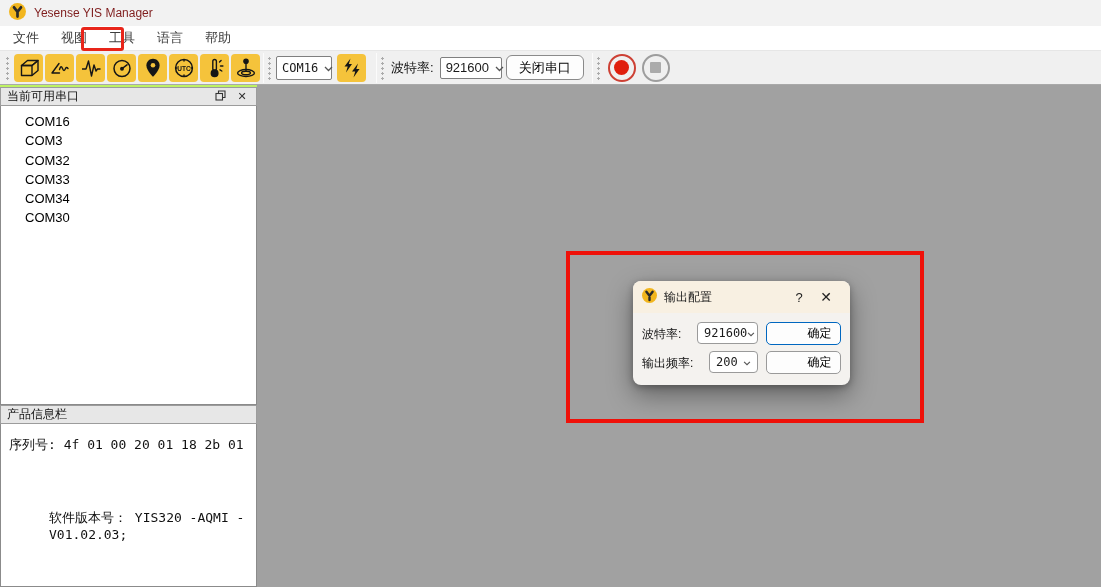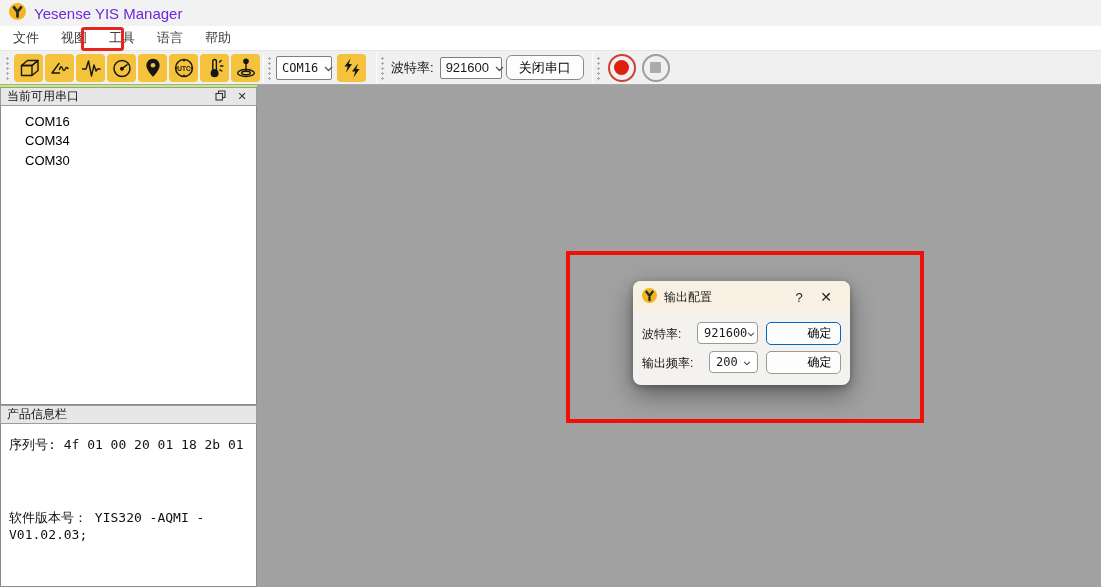"Yesense YIS Manager" .titlebar .app-title { color: #6d28d9 -> #7f1d1d; font-size: 15px -> 12px }
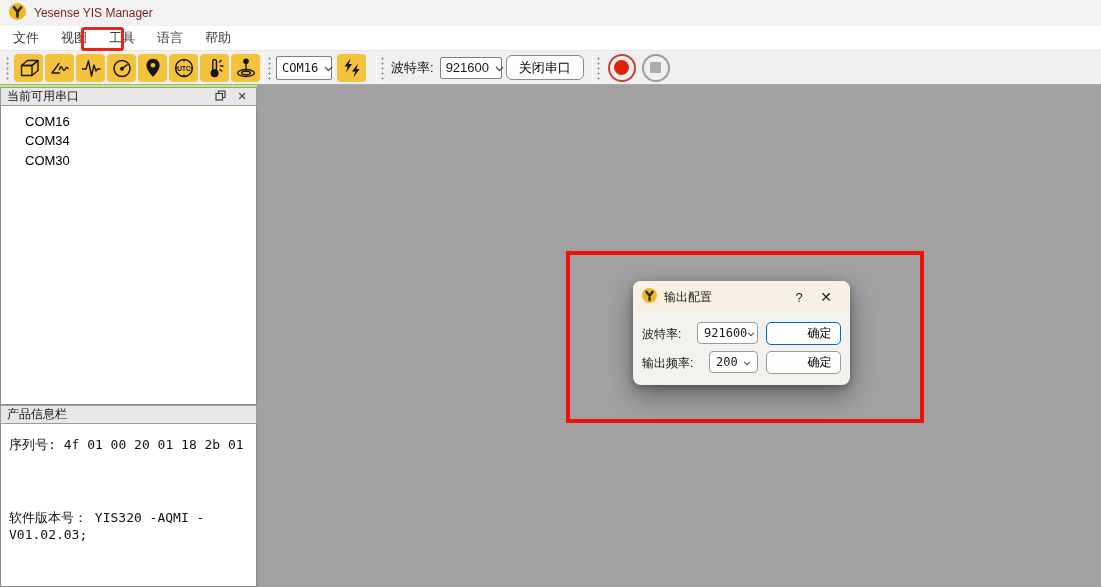"COM3" div.port-item { html: none -> <div>COM3</div> }
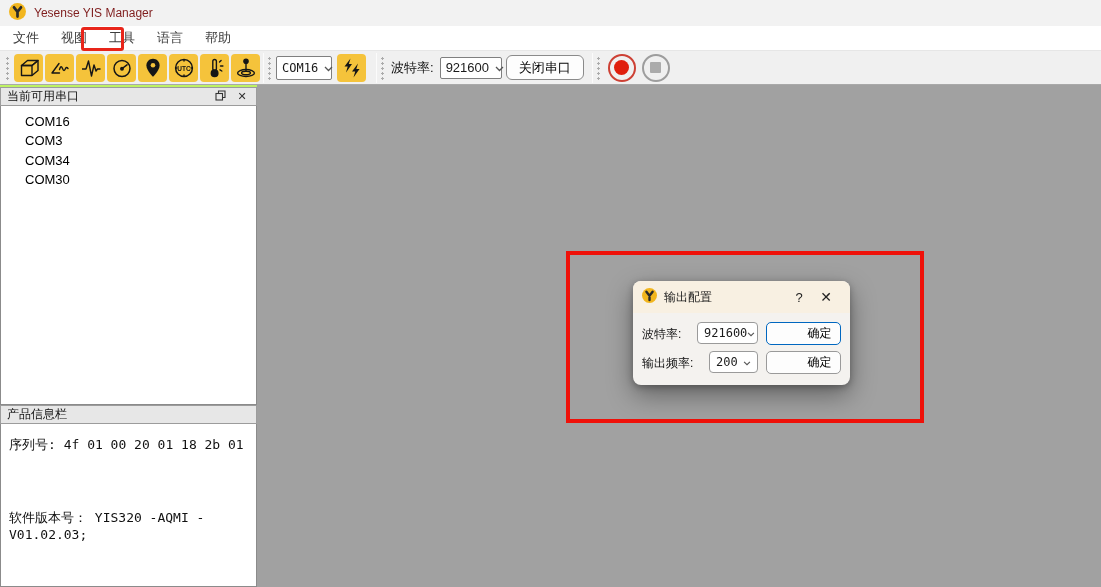"COM32" div.port-item { html: none -> <div>COM32</div> }
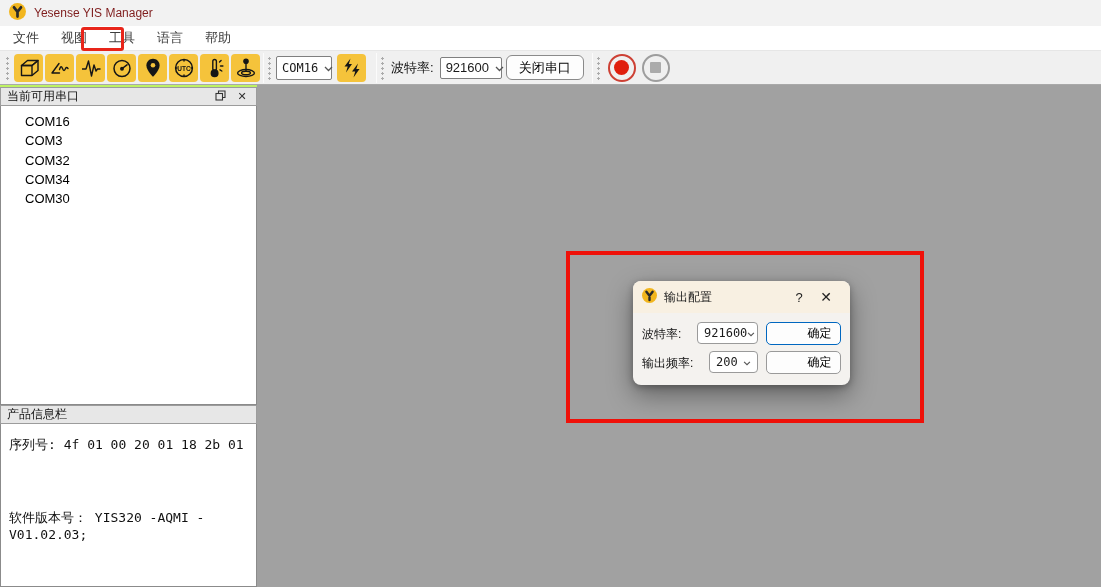"COM33" div.port-item { html: none -> <div>COM33</div> }
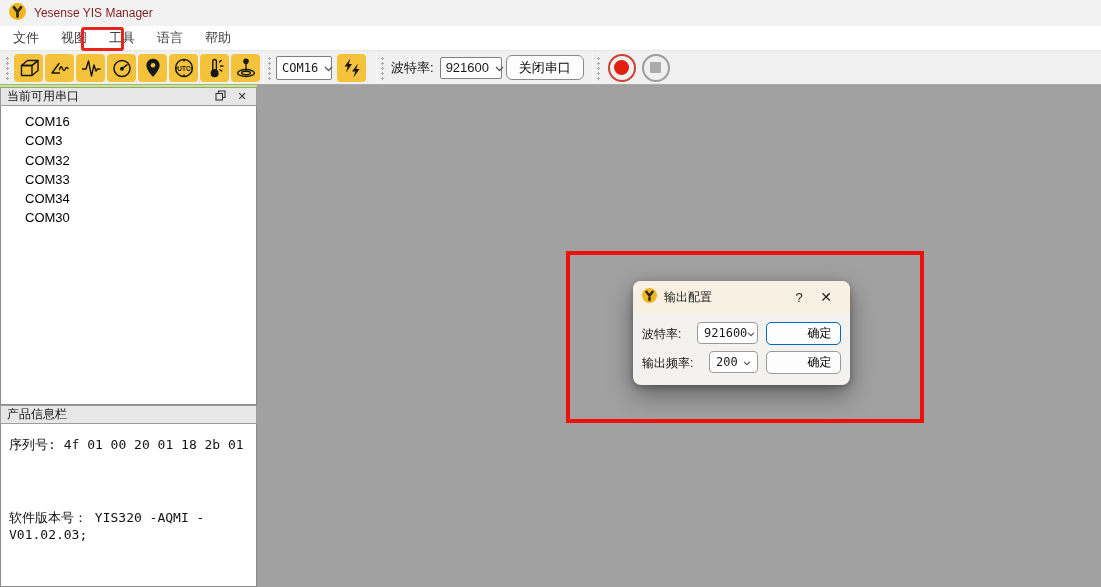"软件版本号： YIS320 -AQMI -V01.02.03;" .info-line2 { margin-left: none -> 40px }
